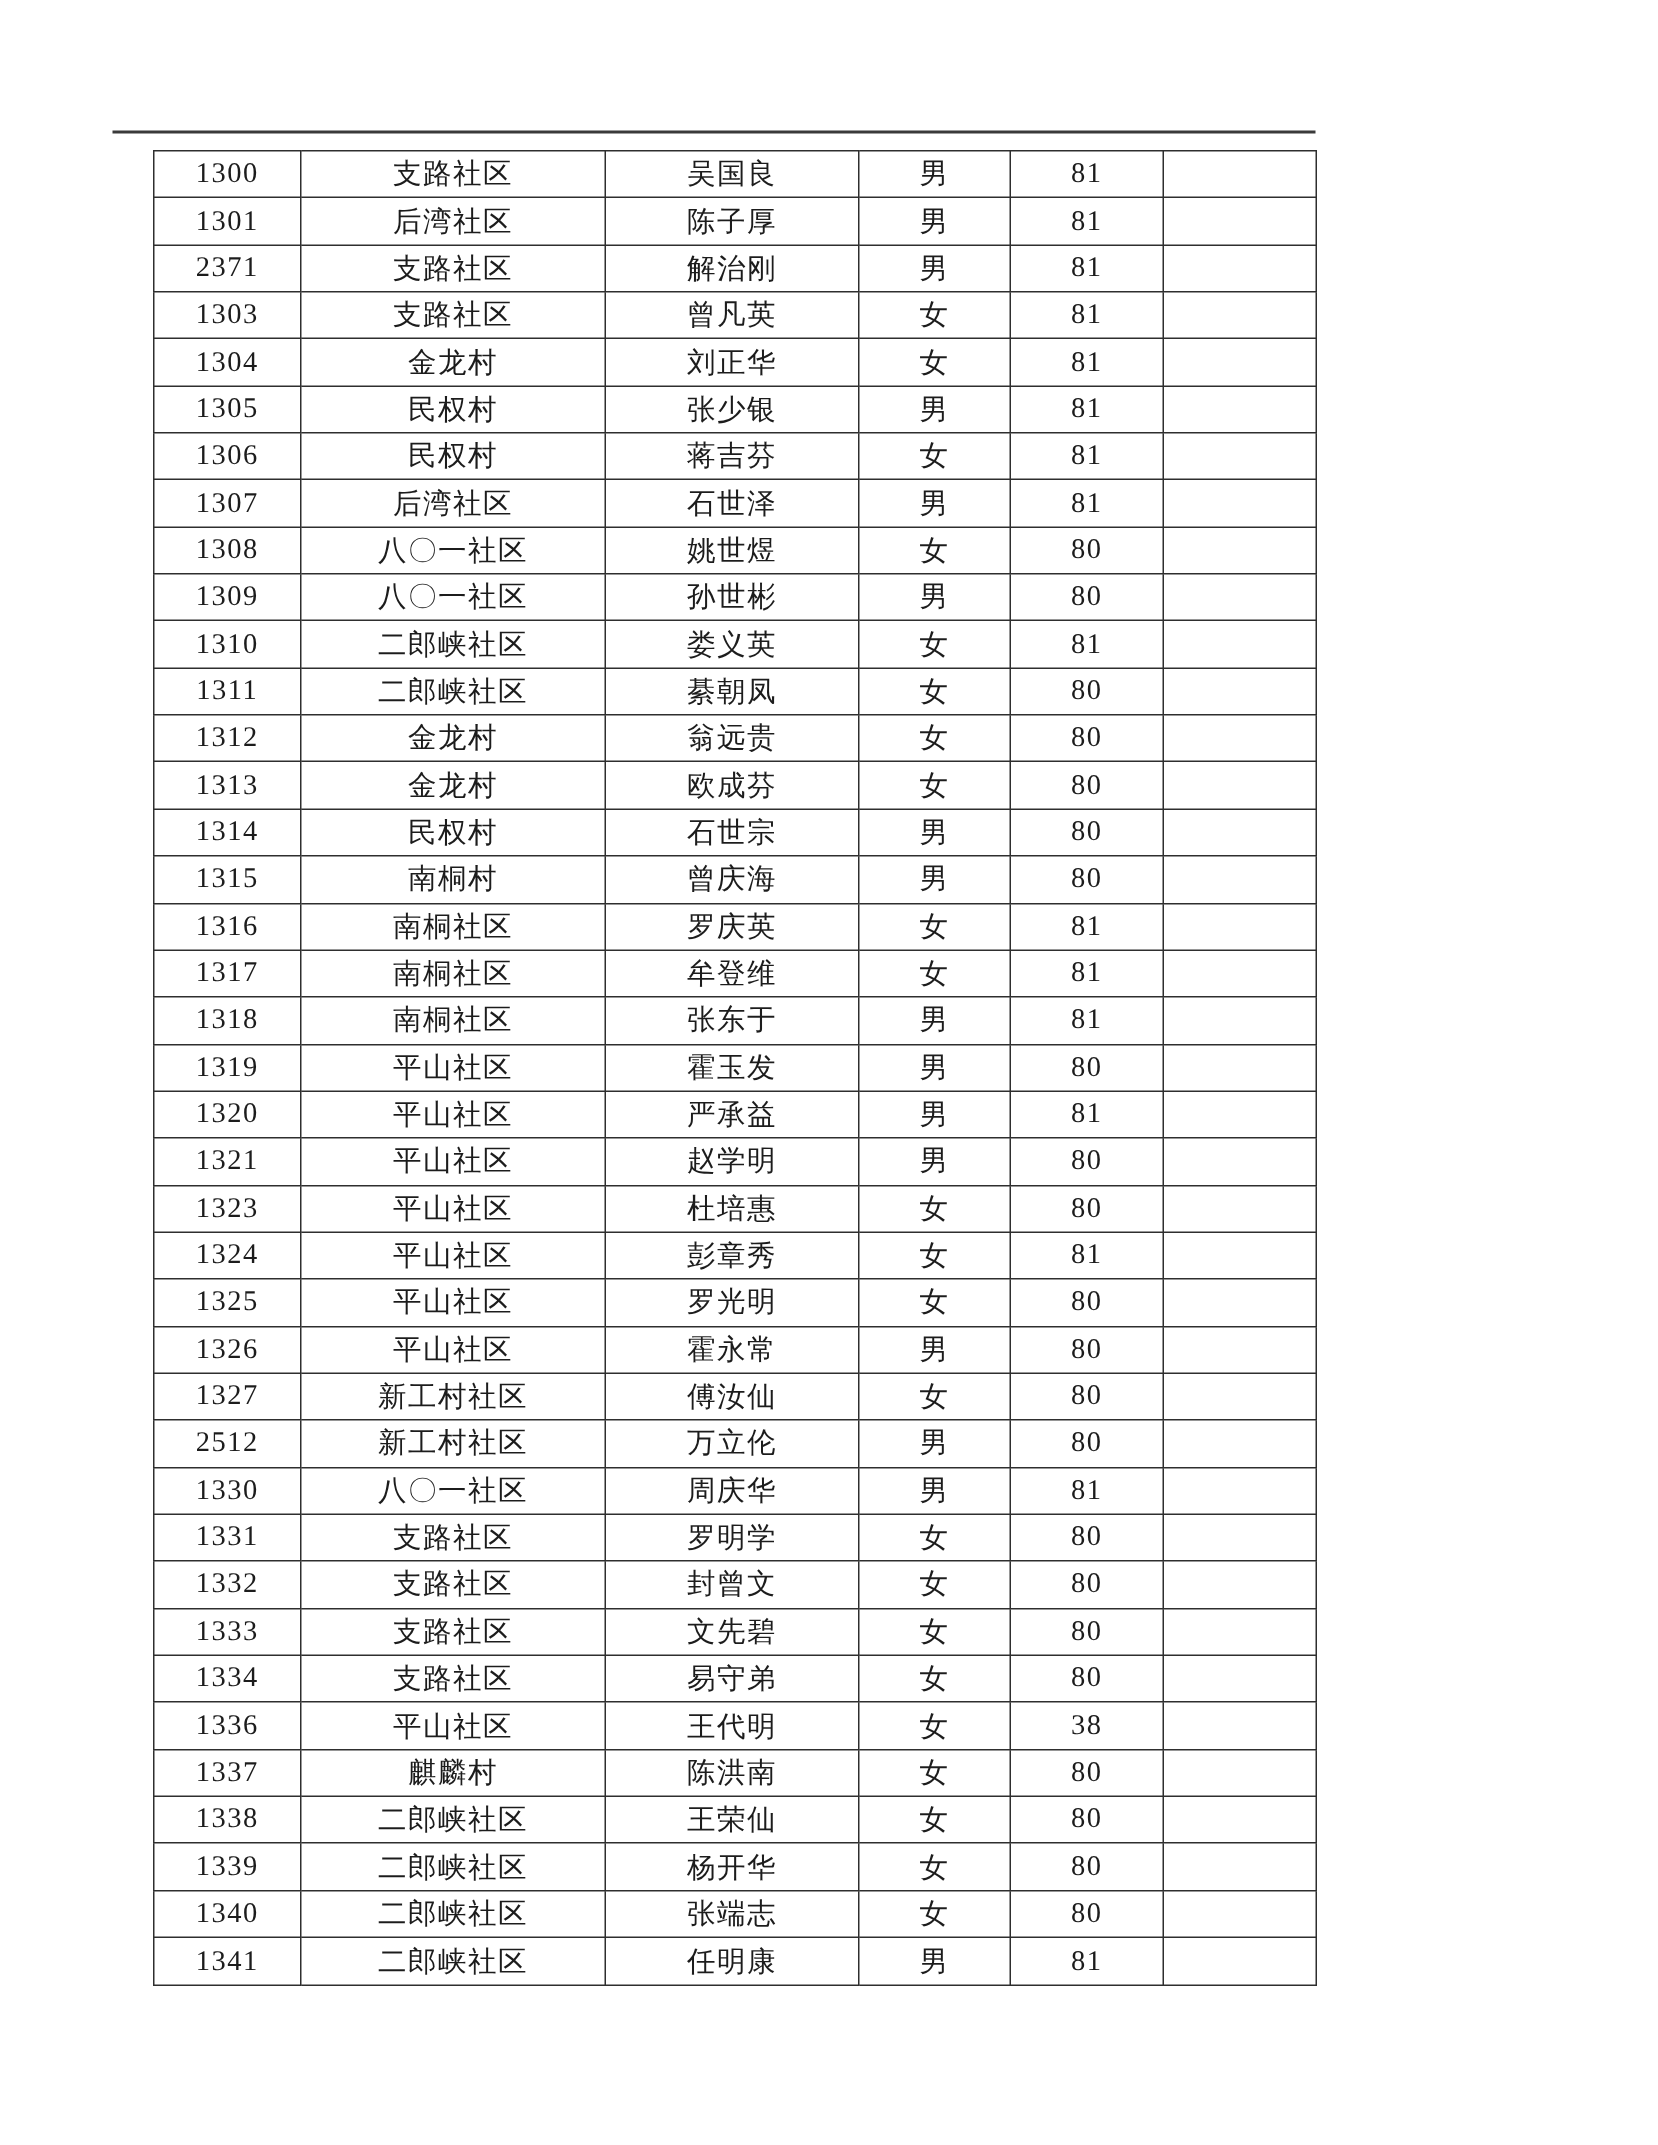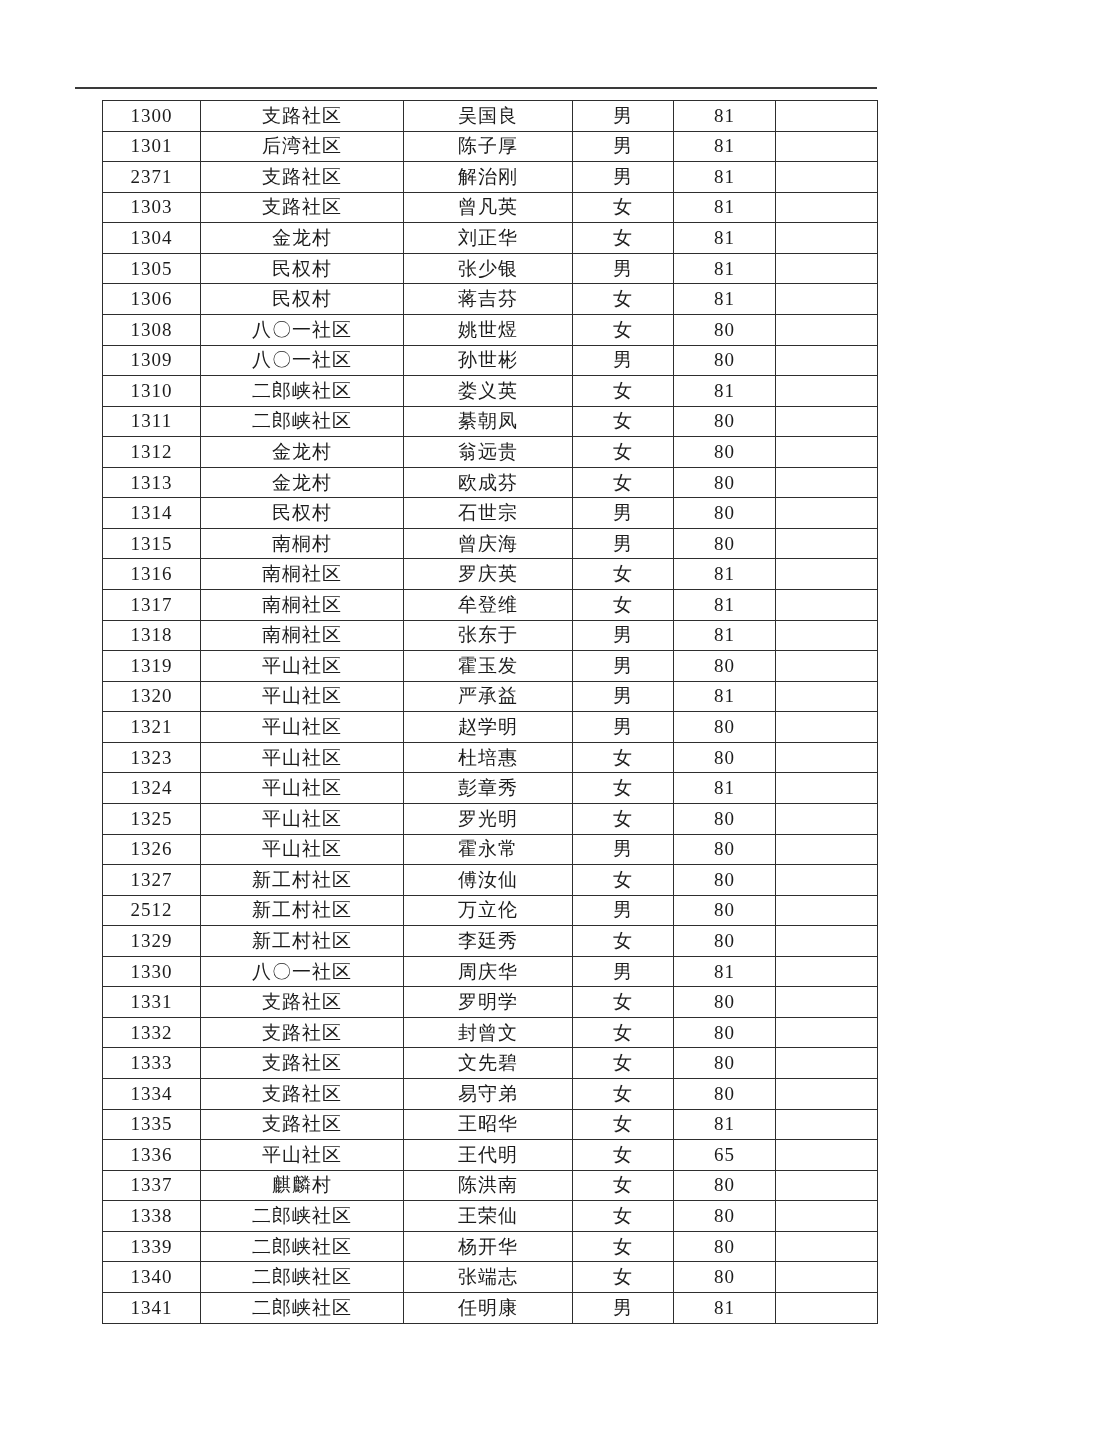"1307" tr { html: none -> <tr> <td>1307</td> <td>后湾社区</td> <td>石世泽</td> <td>男</td> <td>81</td> <td></td> </tr> }
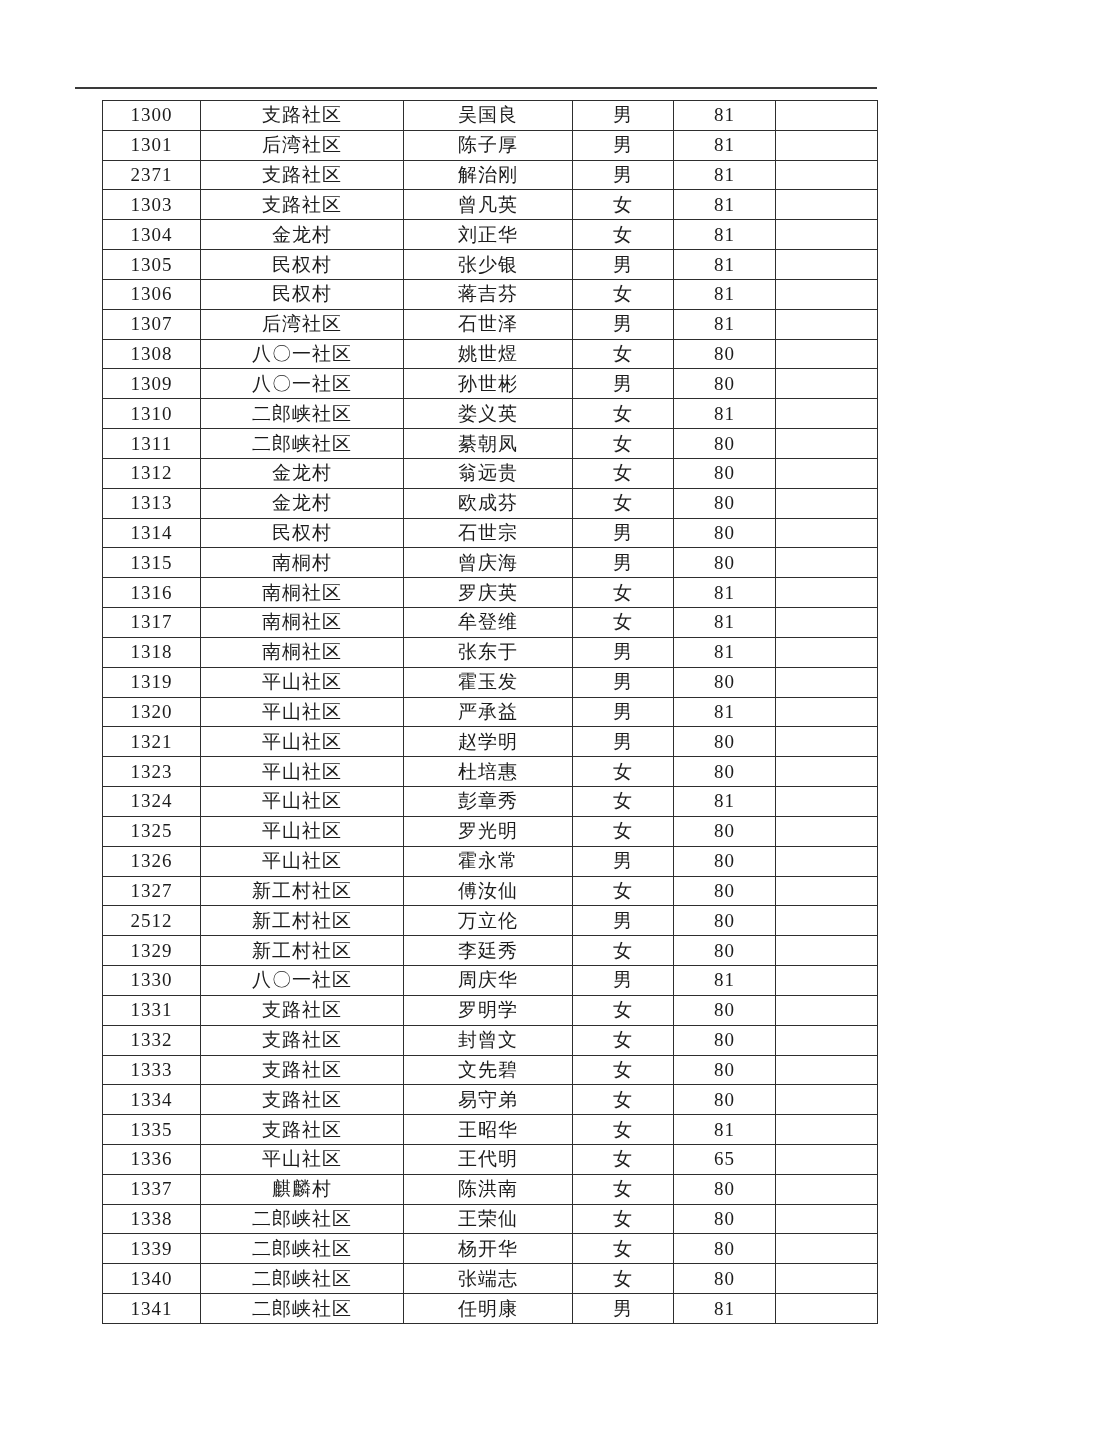"1329" tr { html: <tr> <td>1329</td> <td>新工村社区</td> <td>李廷秀</td> <td>女</td> <td>80</td> <td></td> </tr> -> none }
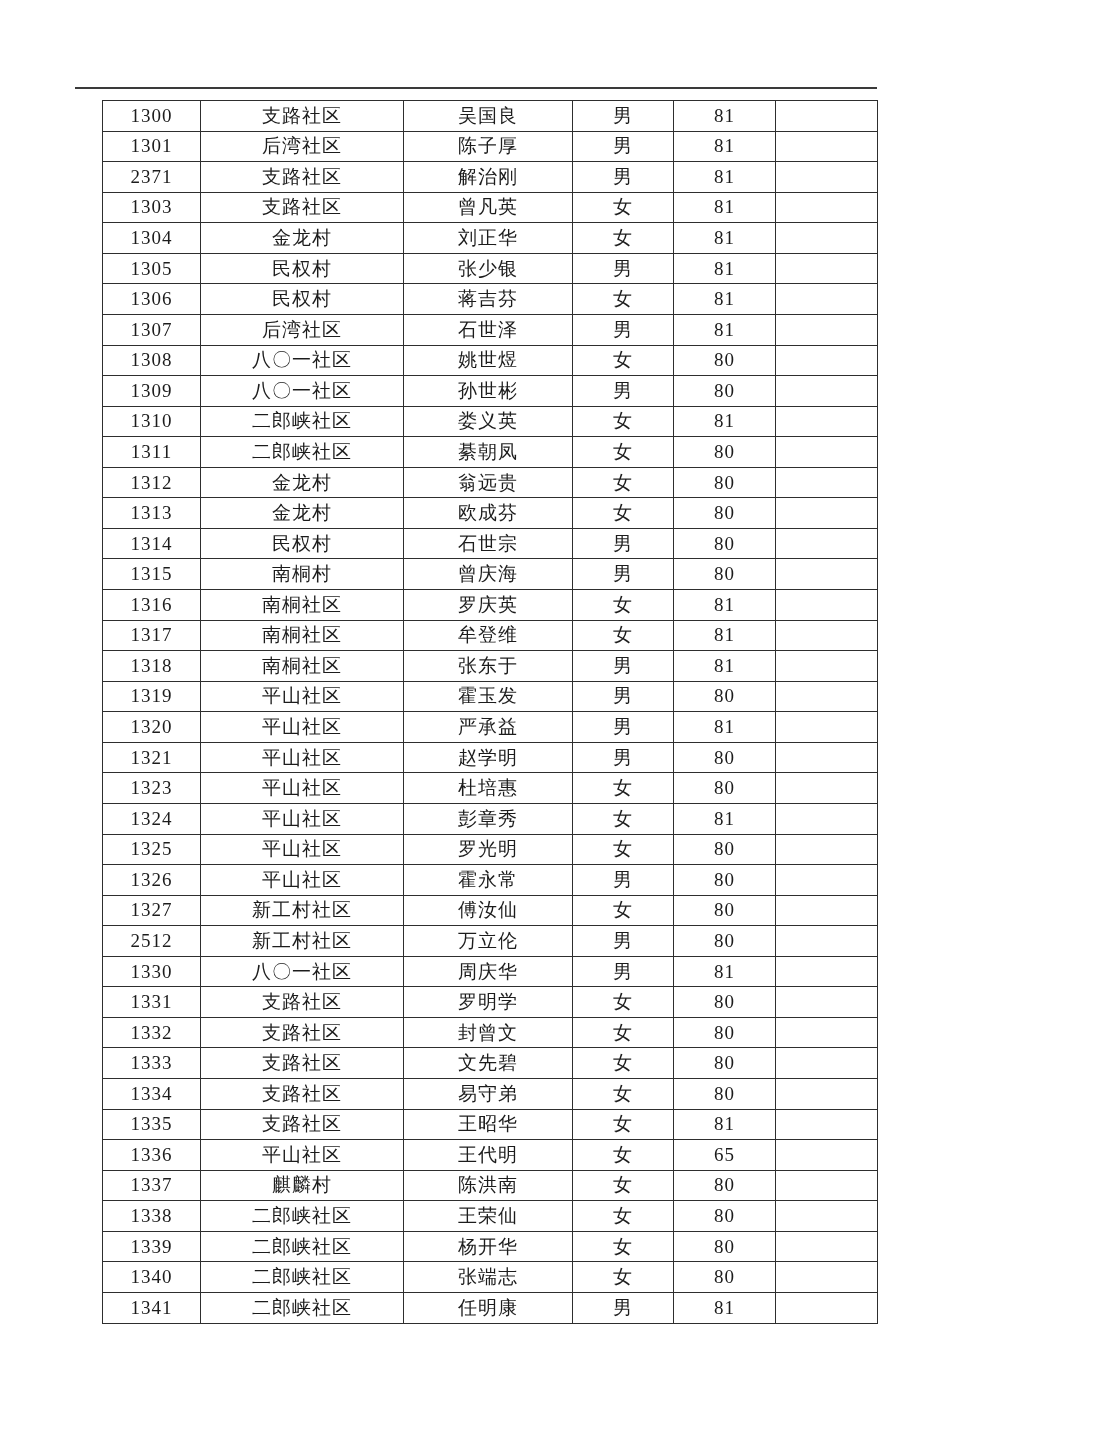"1335" tr { html: <tr> <td>1335</td> <td>支路社区</td> <td>王昭华</td> <td>女</td> <td>81</td> <td></td> </tr> -> none }
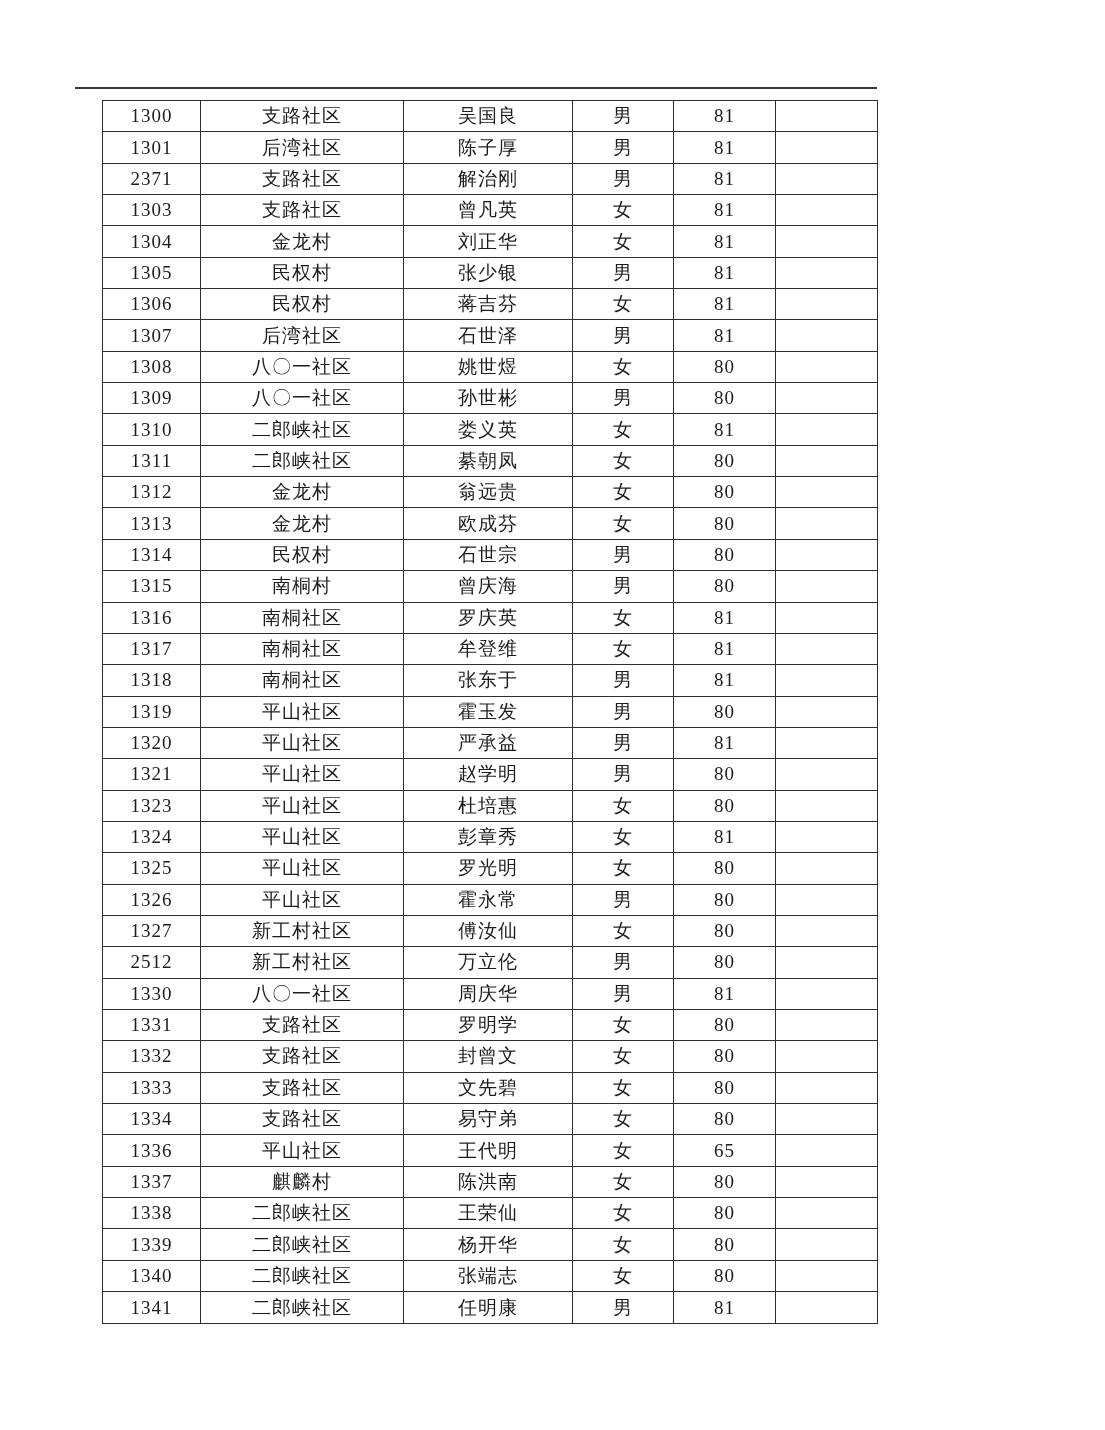"65" td { text: 65 -> 38 }
